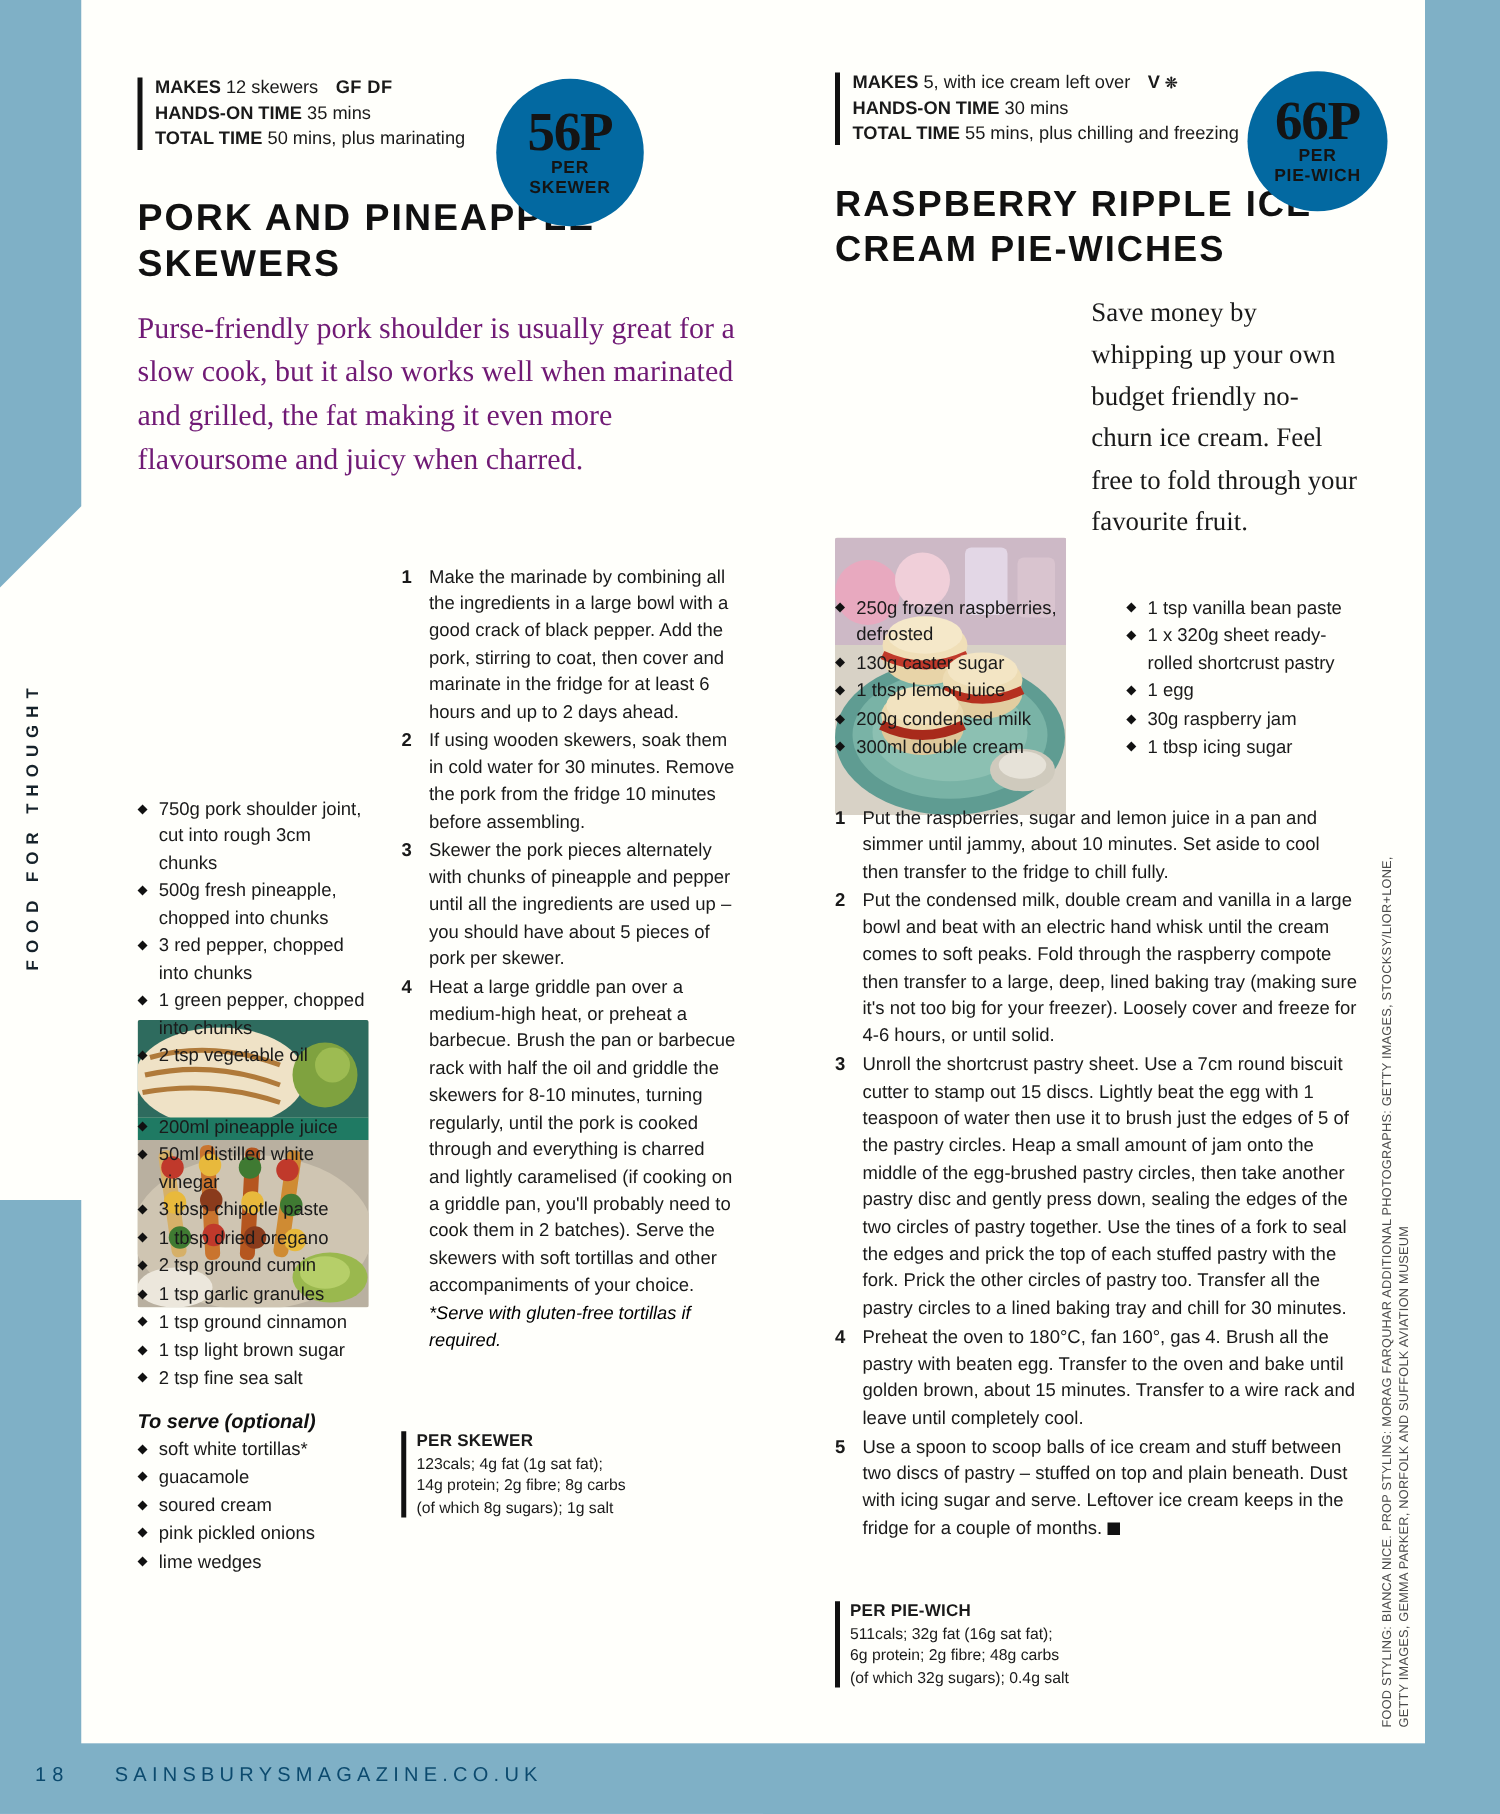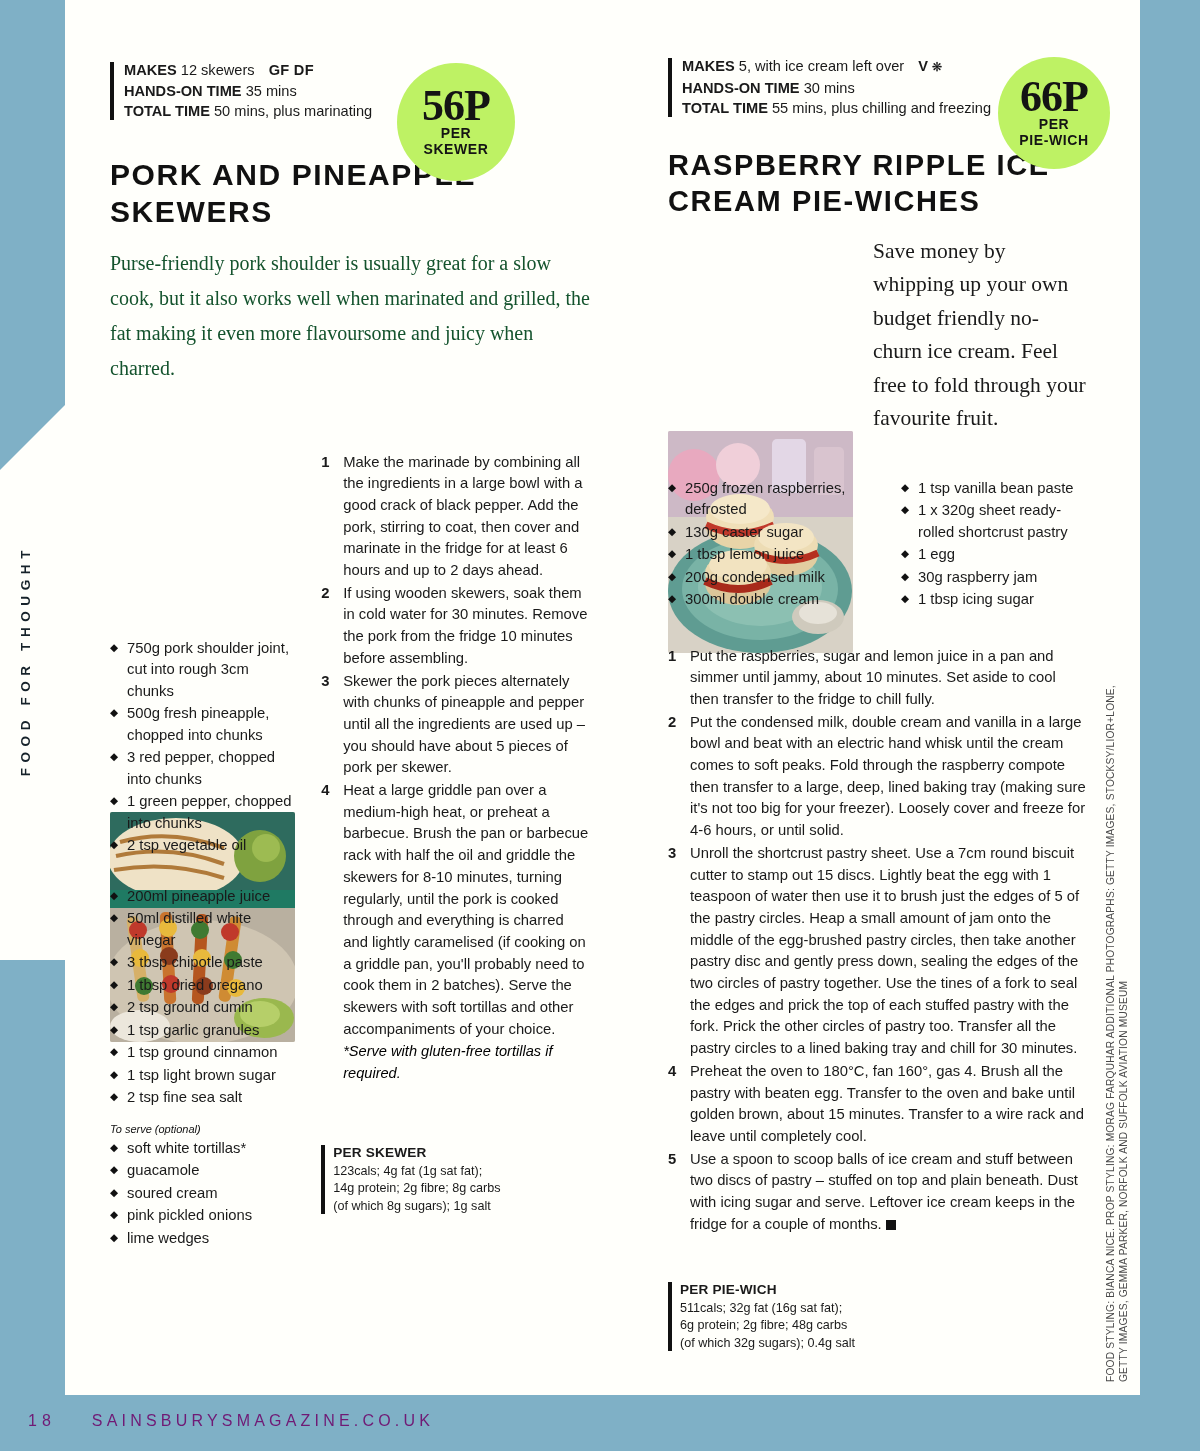"56P" .badge { background: #bef264 -> #0369a1 }
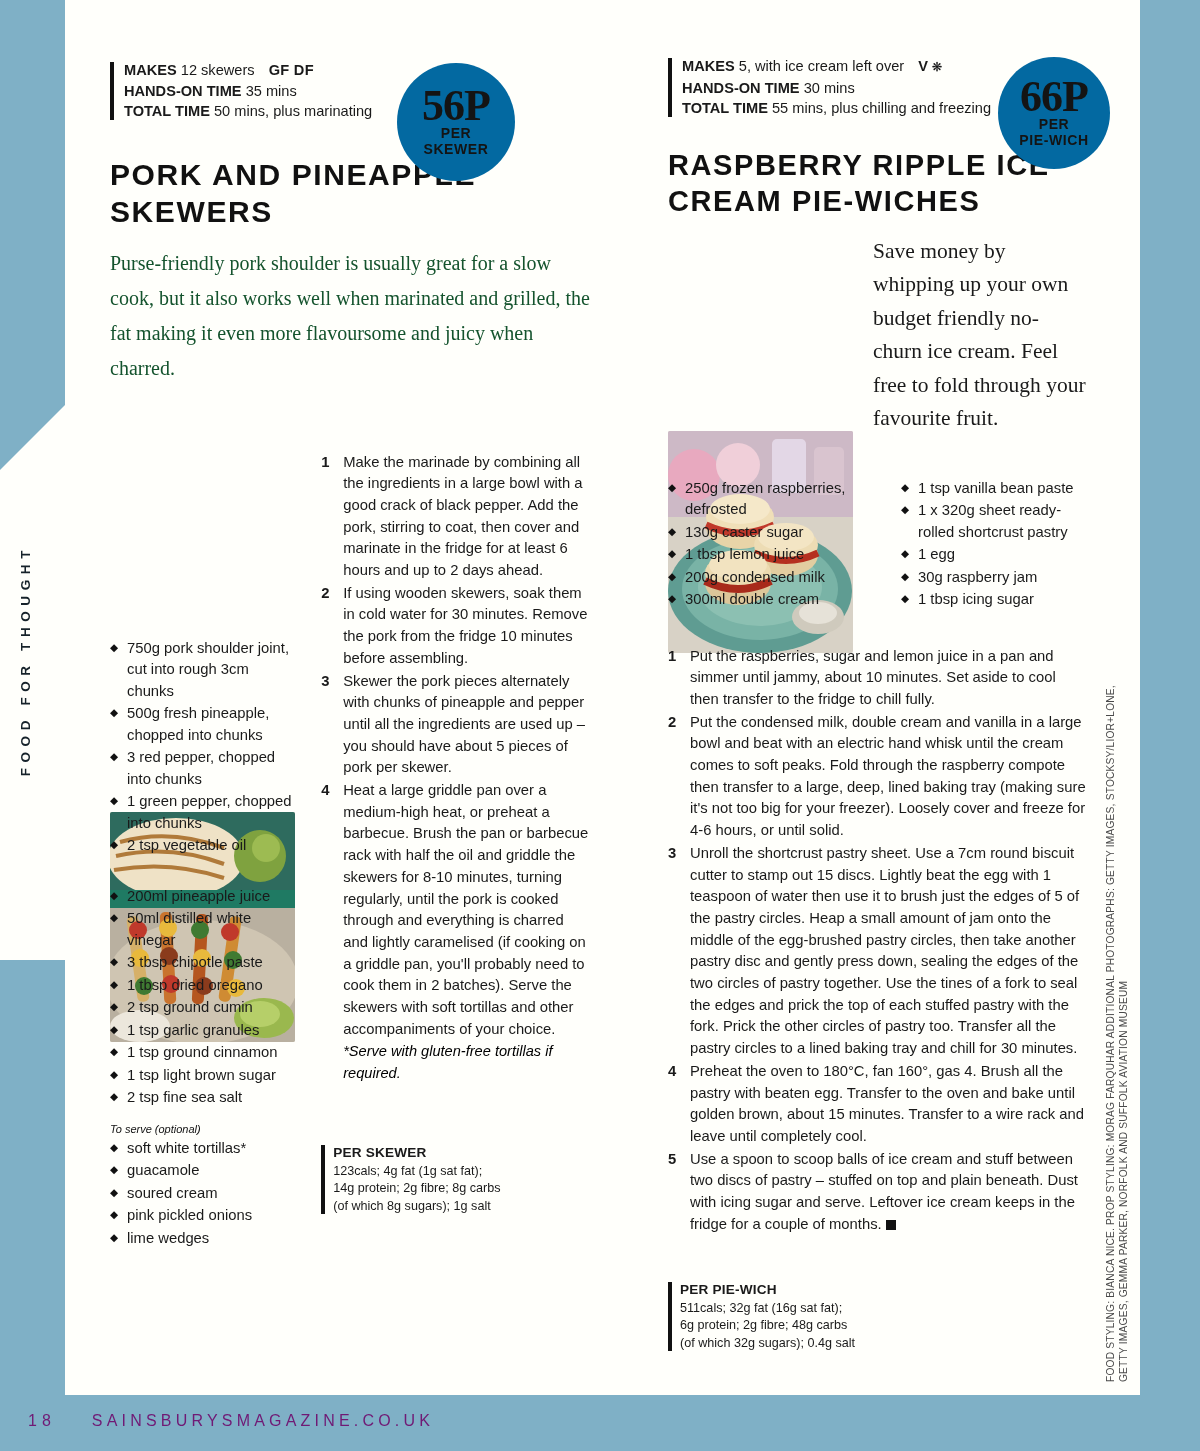"Purse-friendly pork shoulder is usually" .standfirst { color: #14532d -> #701a75; font-size: 20px -> 24px }
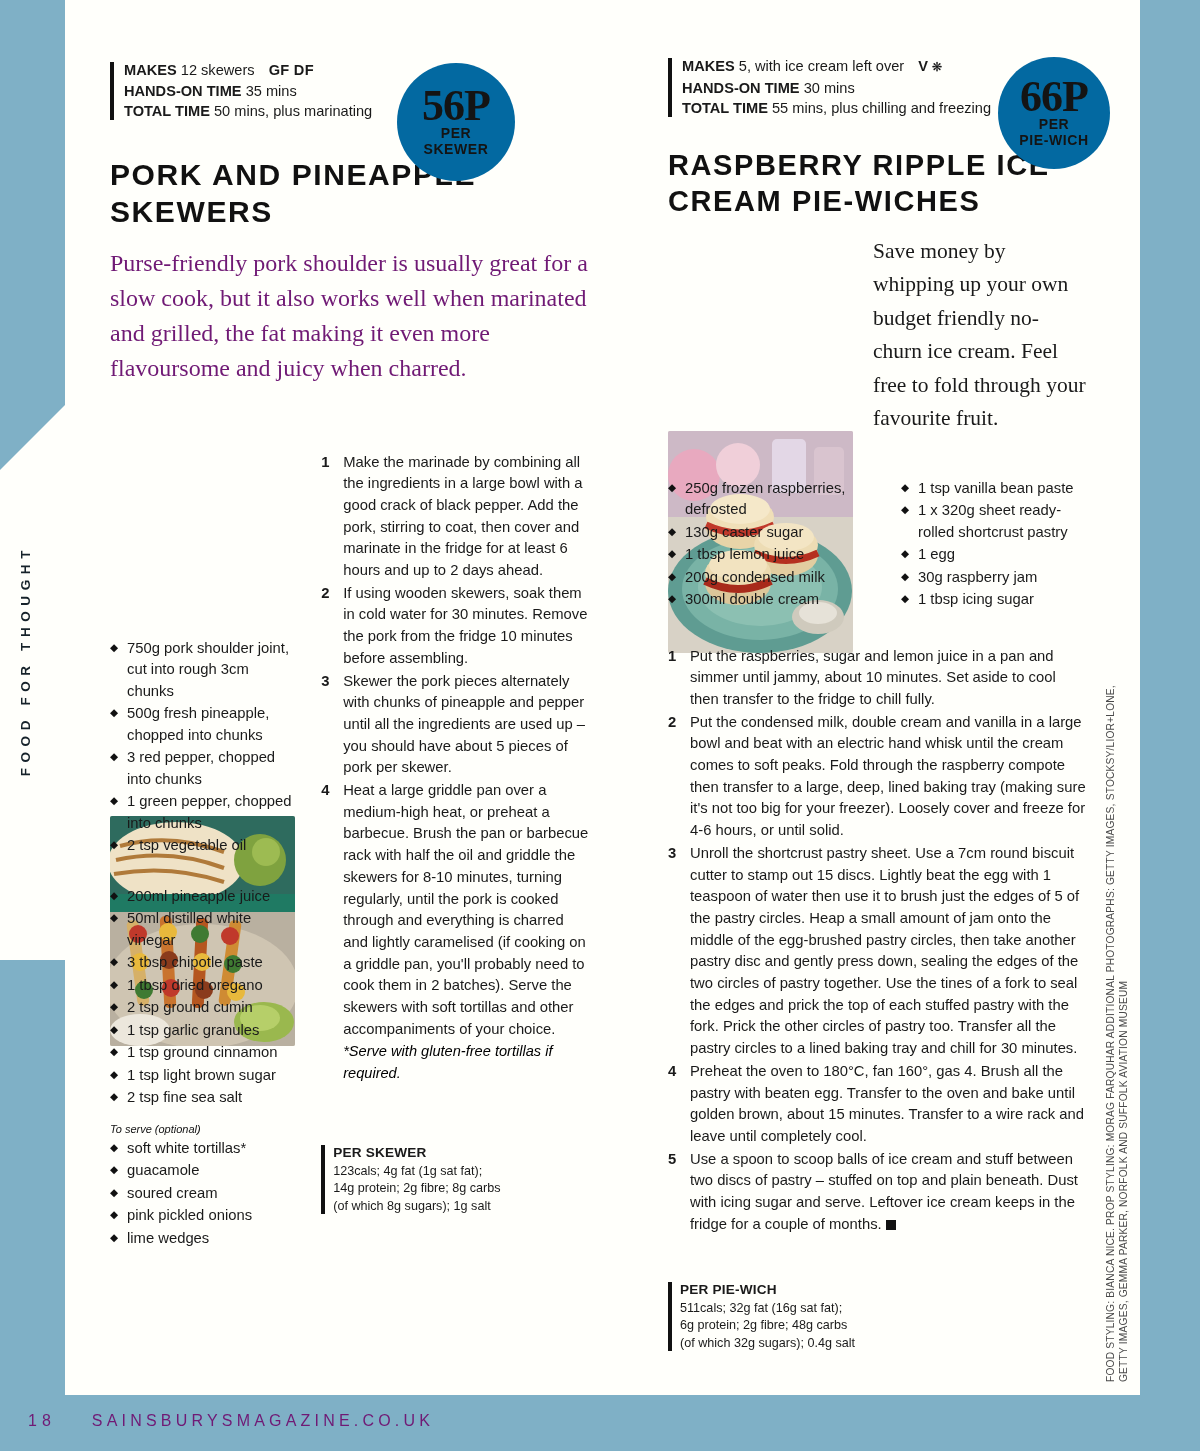"To serve (optional)" .subhead { font-size: 11px -> 16px; font-weight: 400 -> 700 }
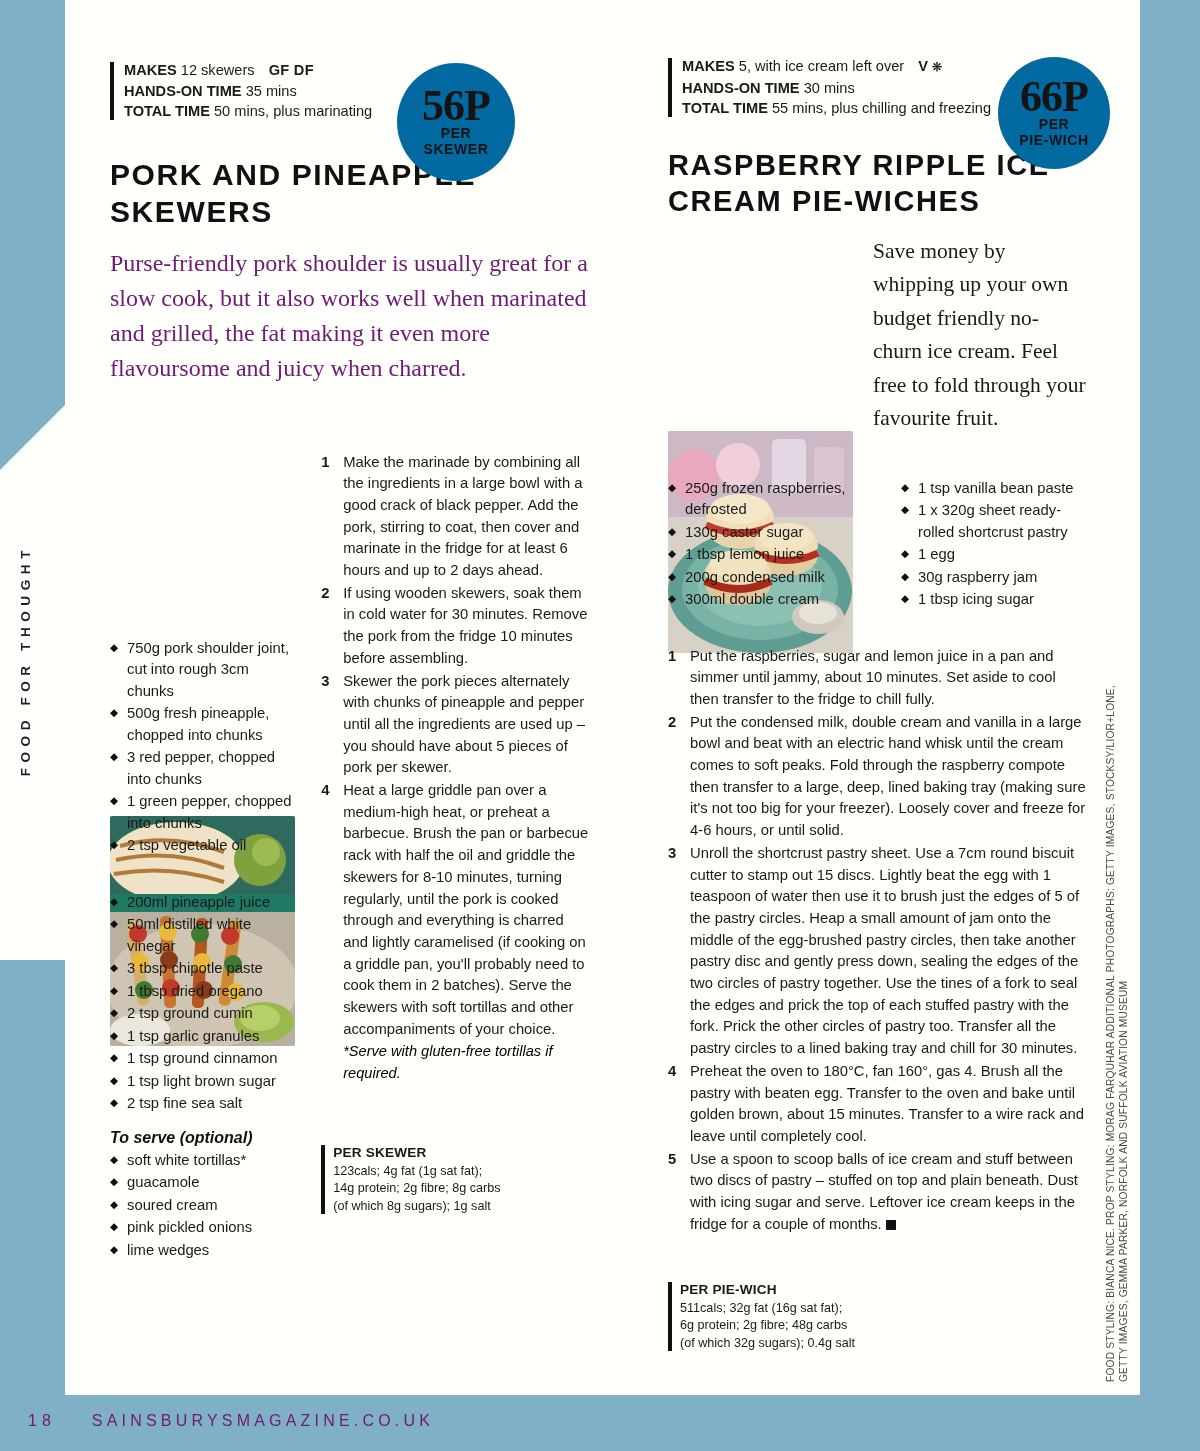"18" .footer { color: #701a75 -> #0c4a6e }
